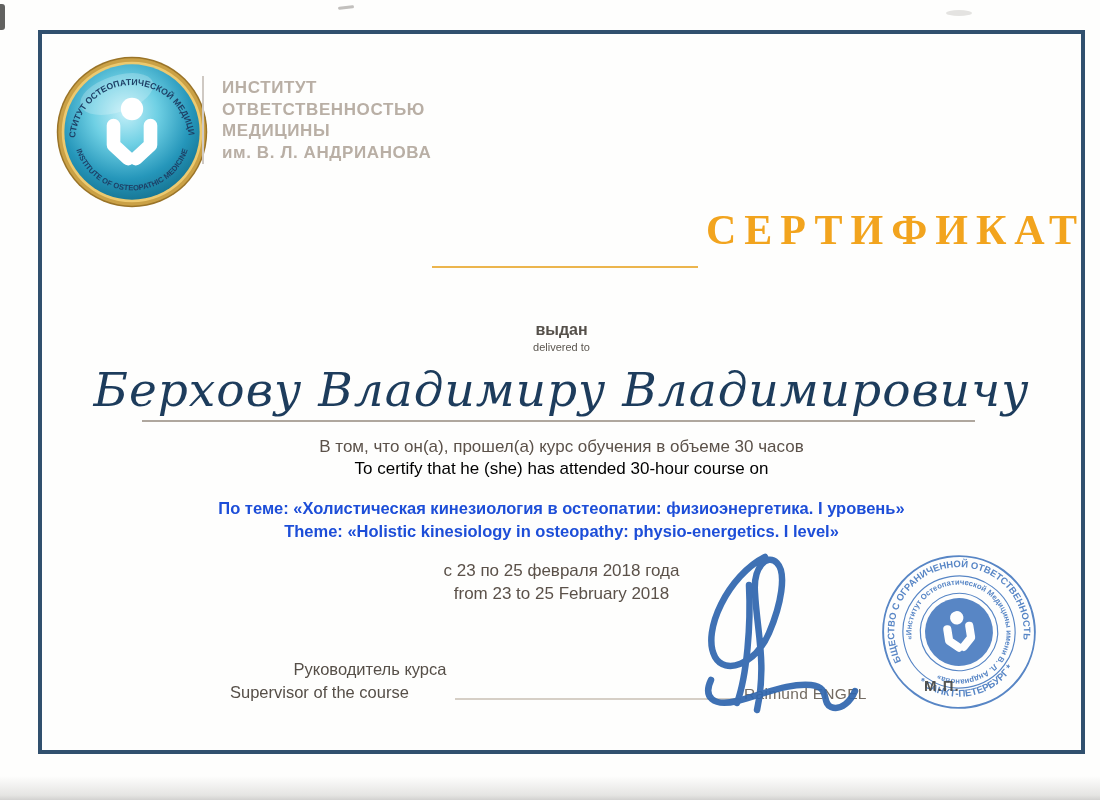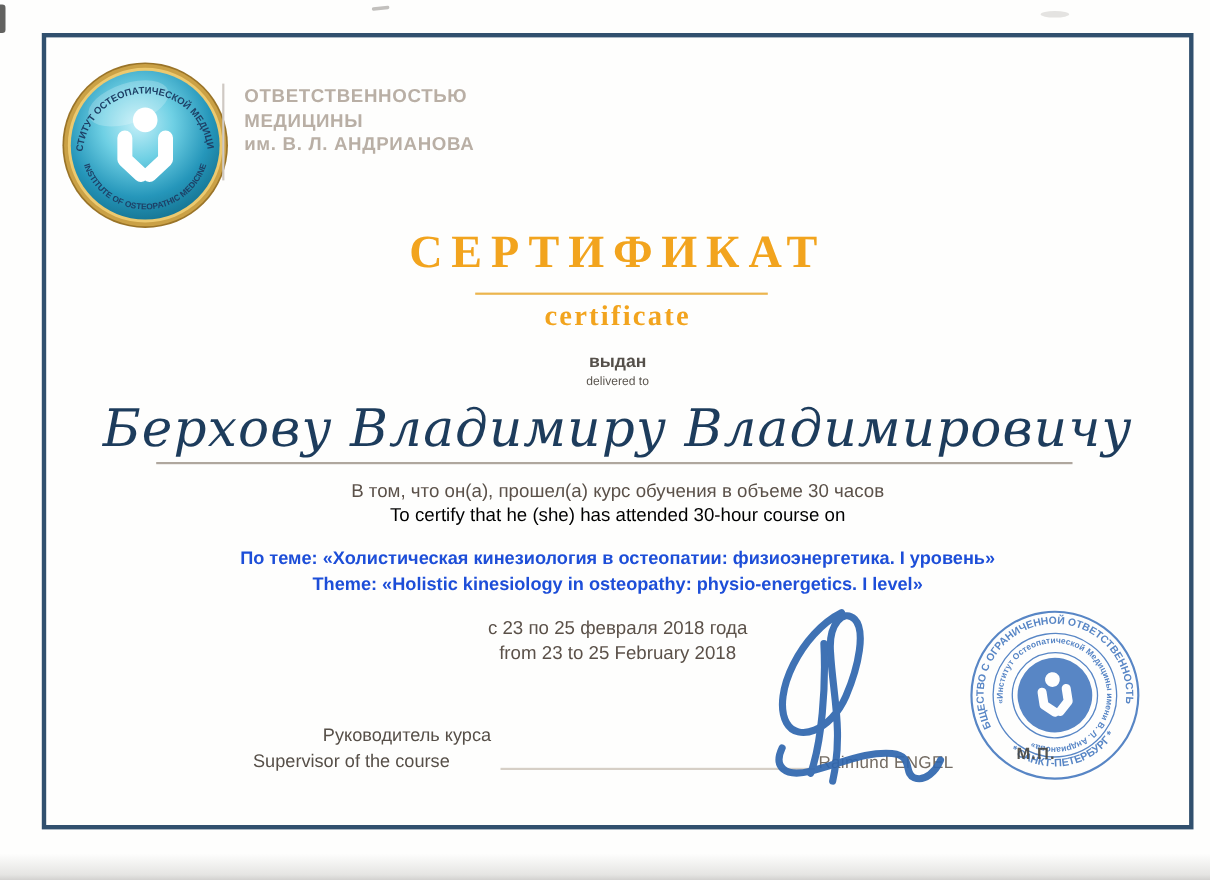"ИНСТИТУТ" div { html: none -> <div>ИНСТИТУТ</div> }
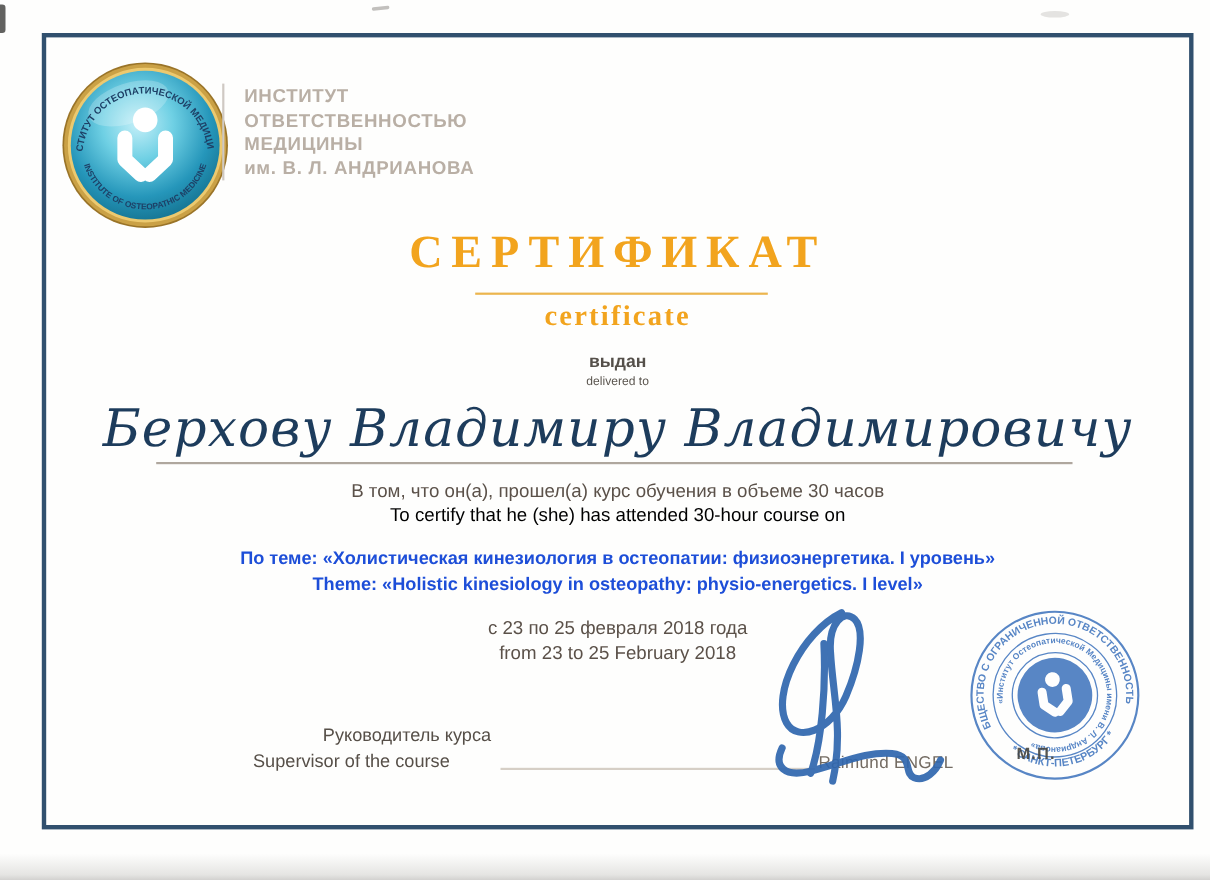"СЕРТИФИКАТ" .title-ru { text-align: none -> right }
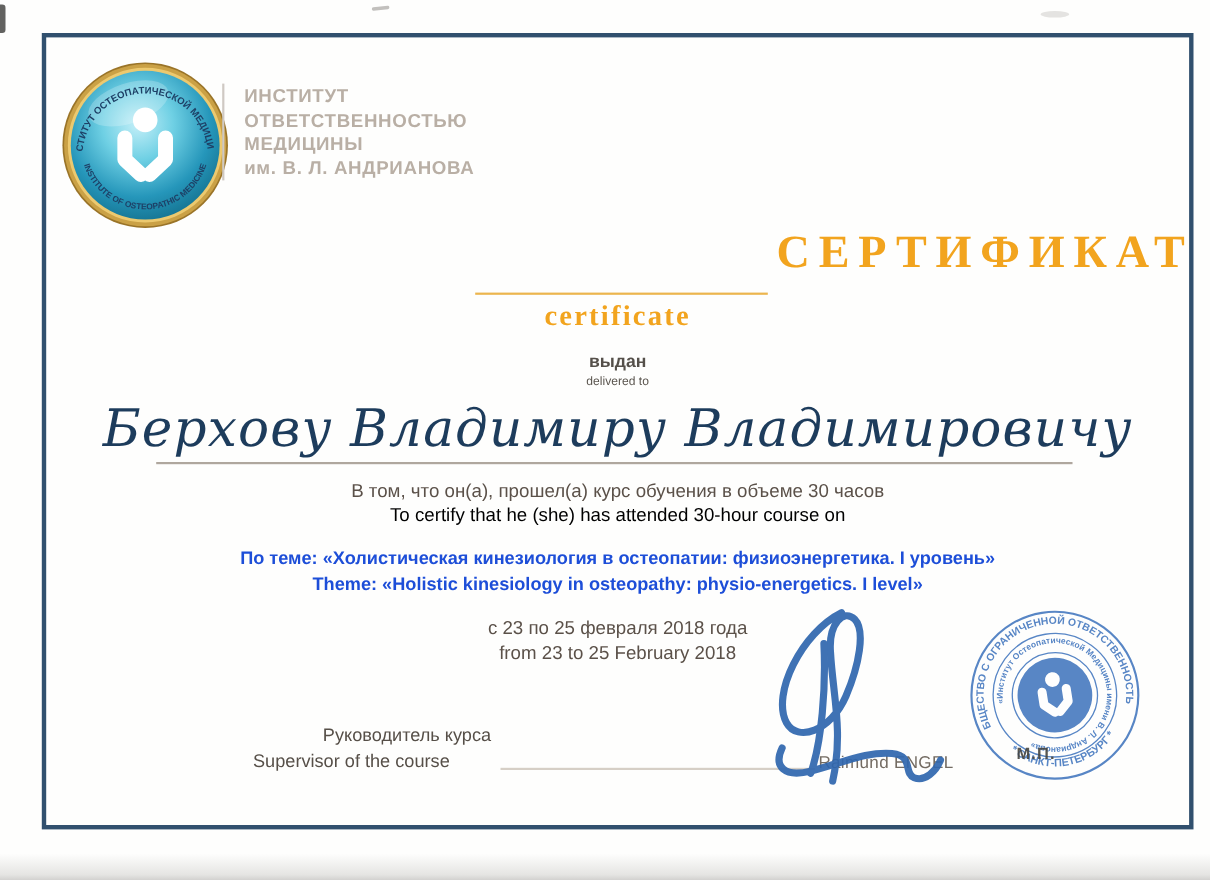"certificate" div.cline { html: <div>certificate</div> -> none }
